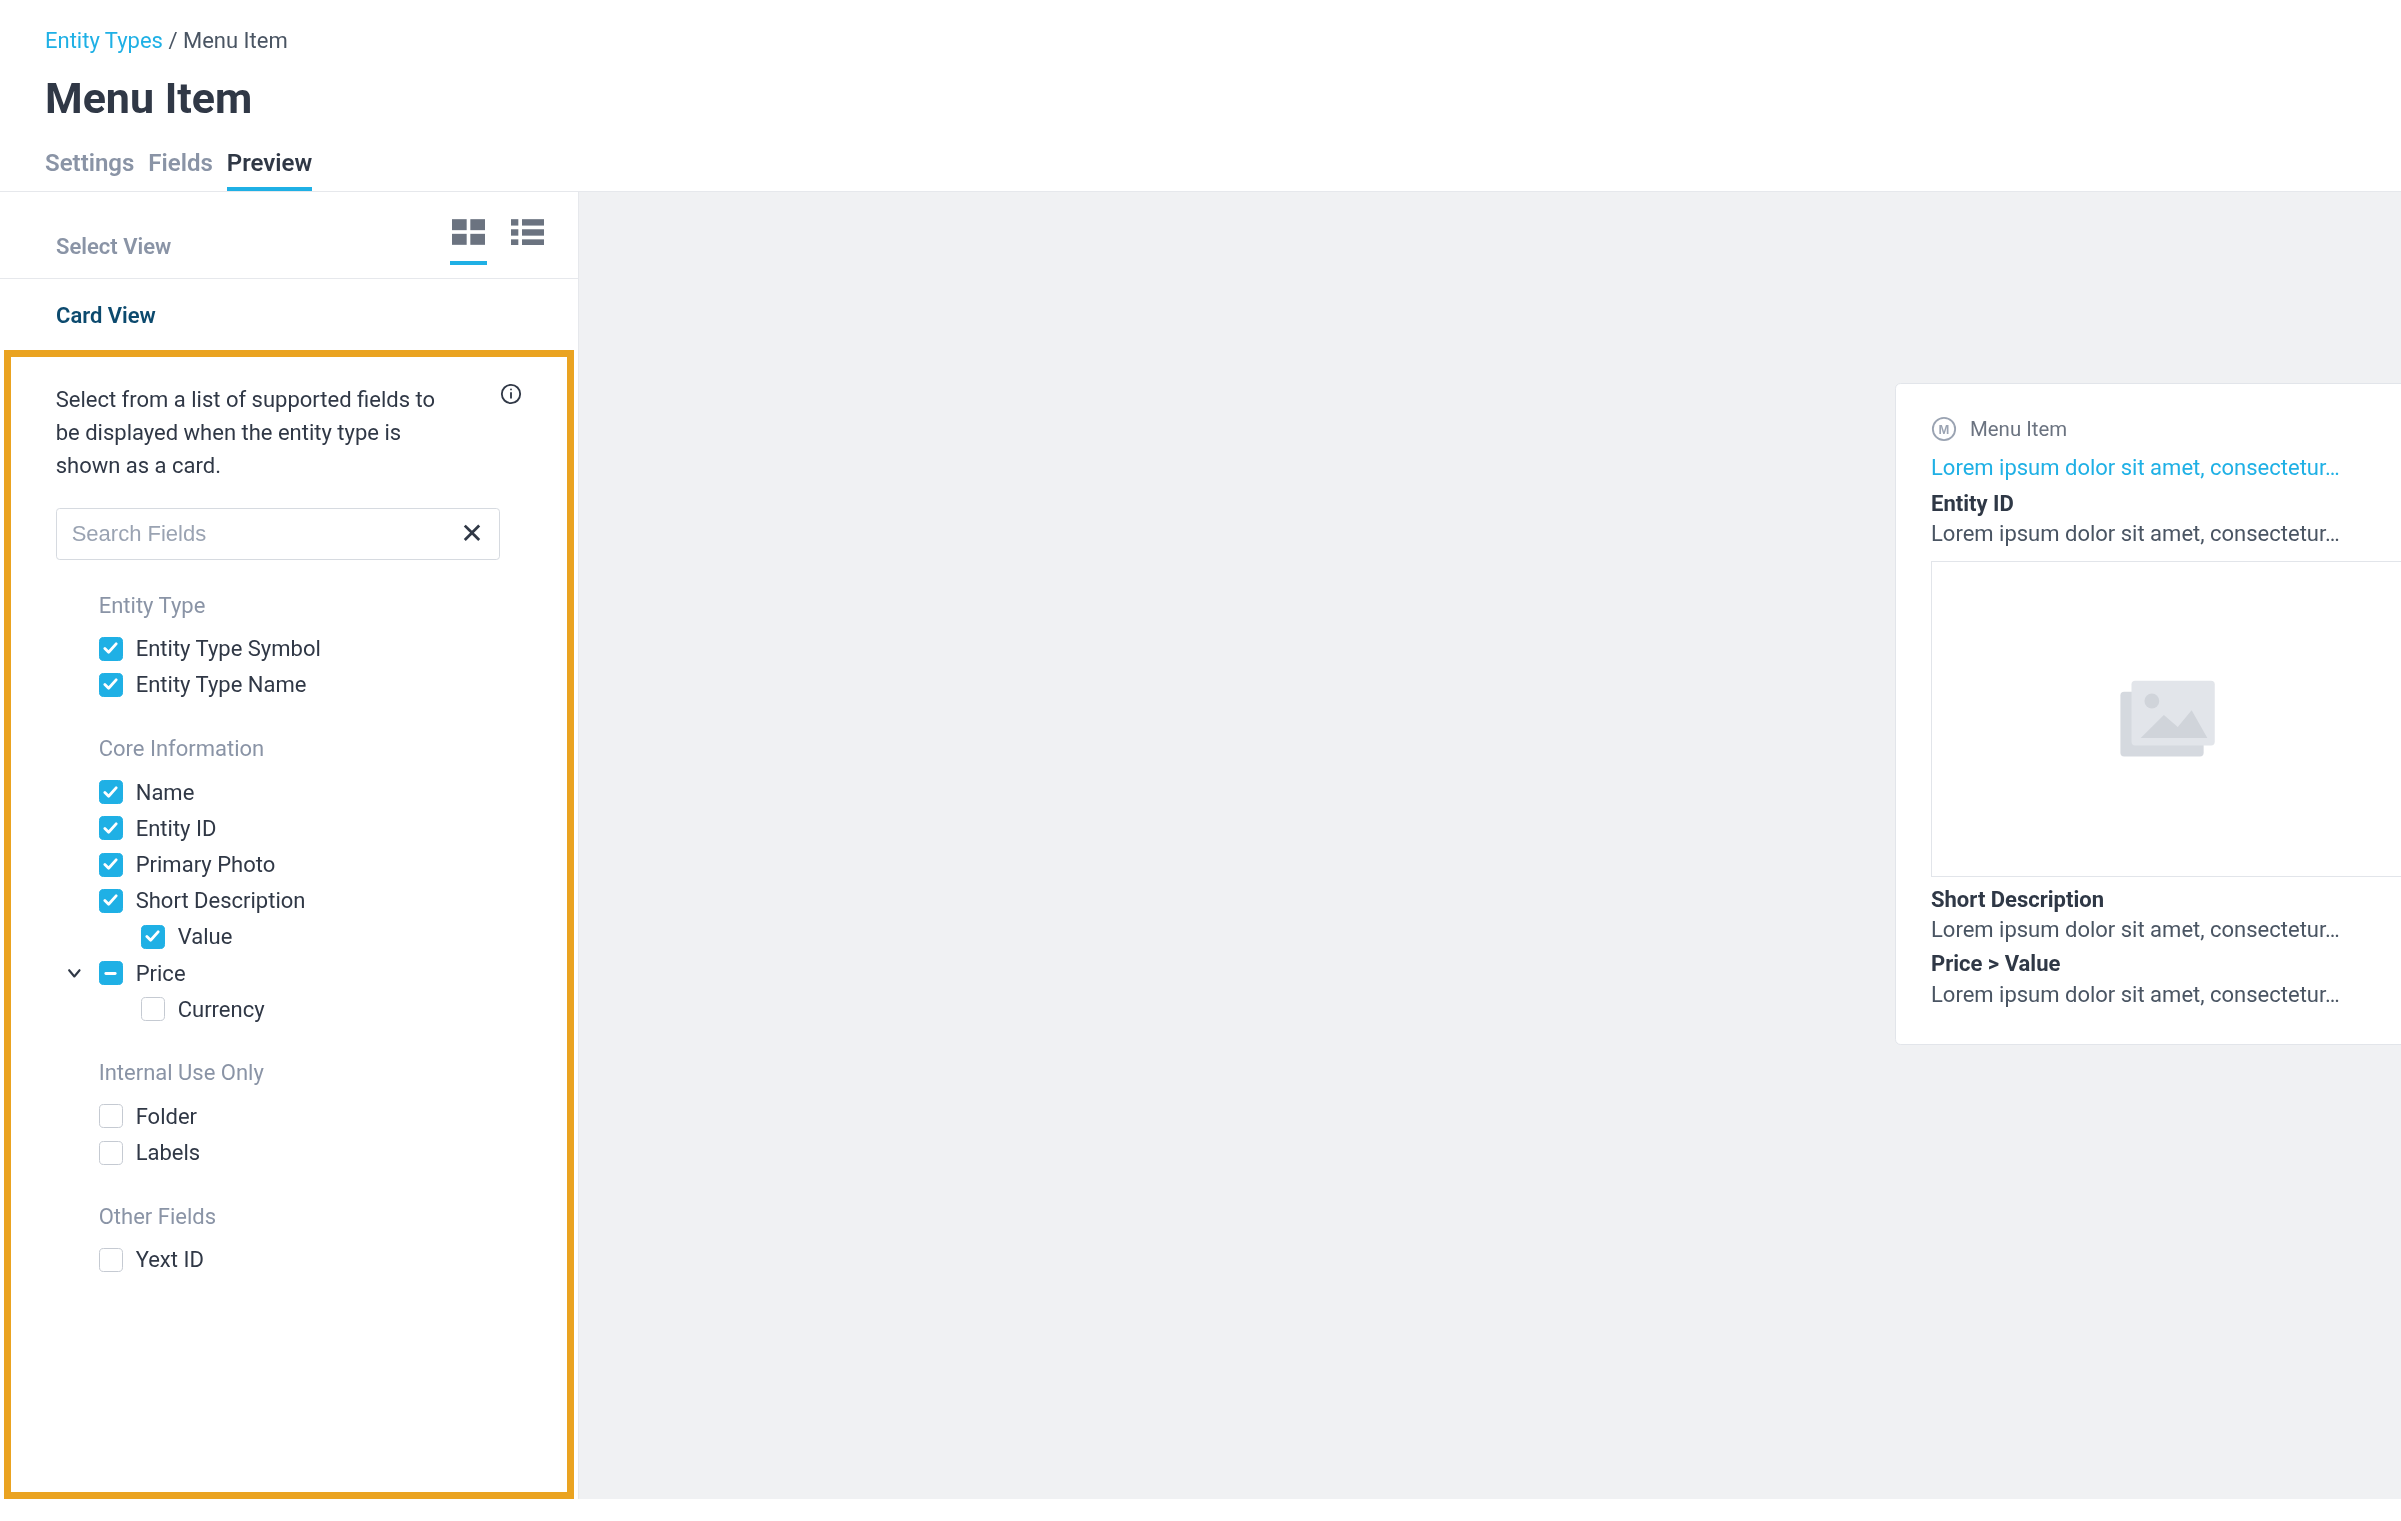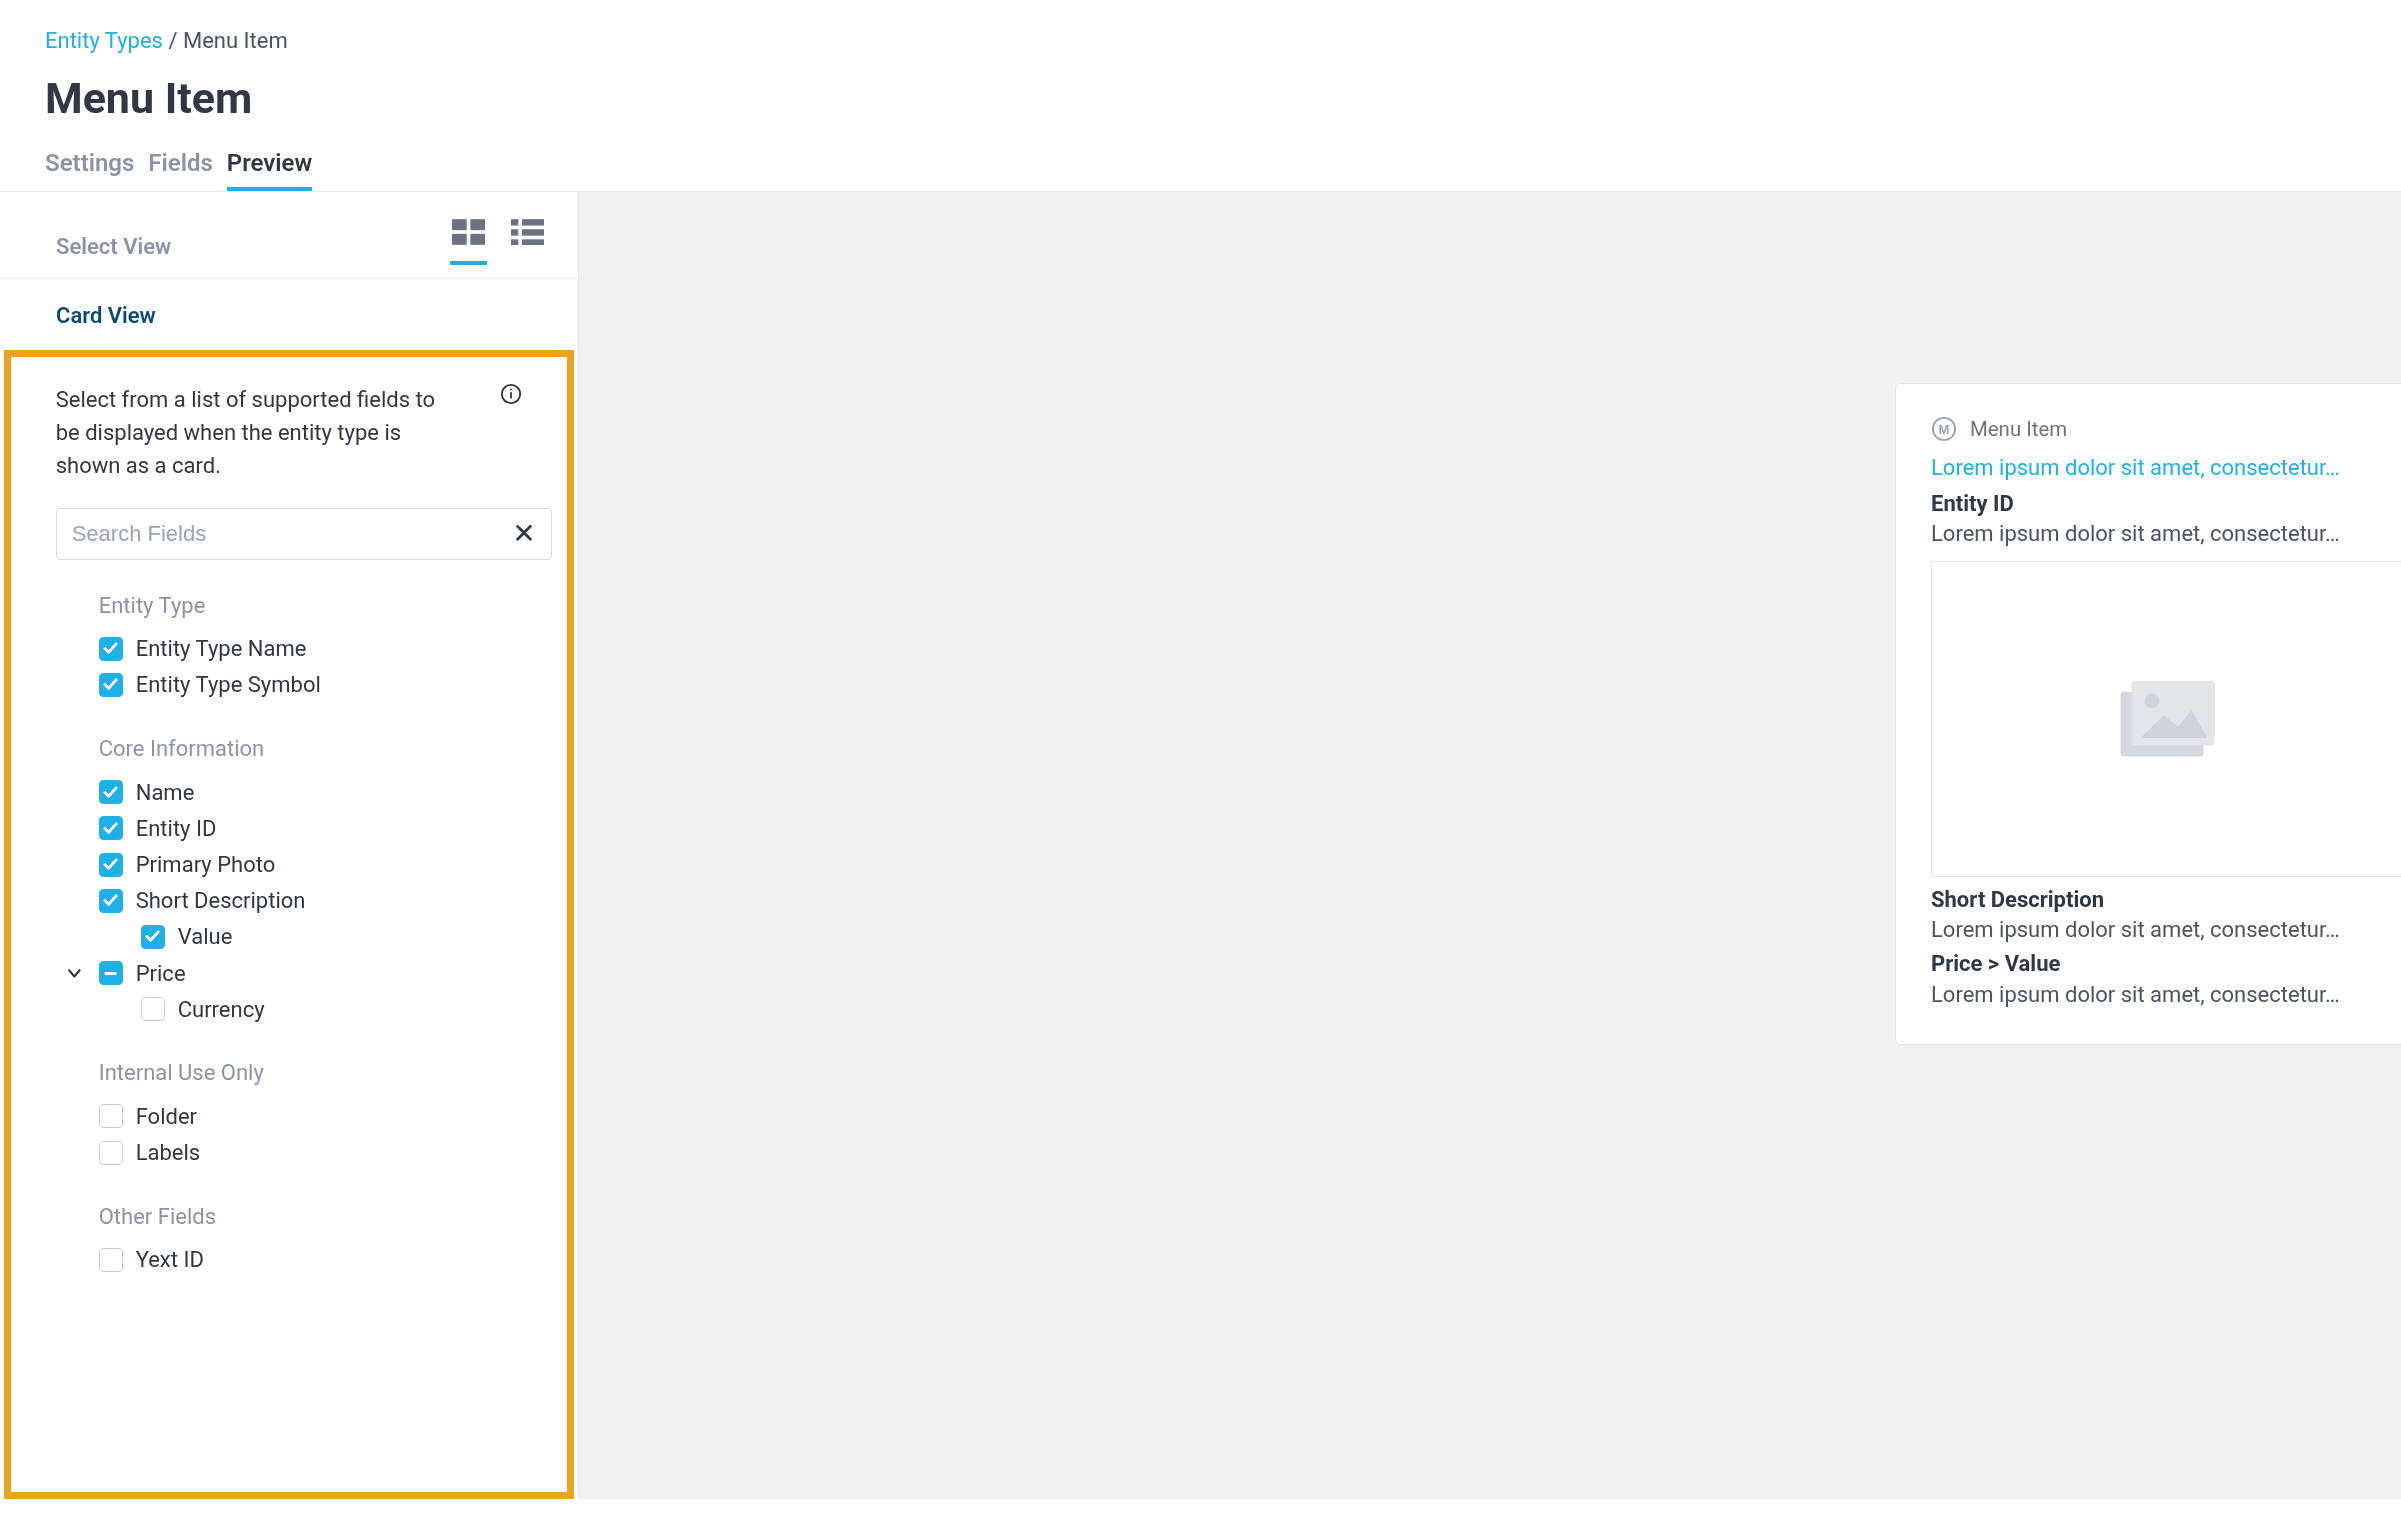"Search Fields" .search-box { width: 496px -> 444px }
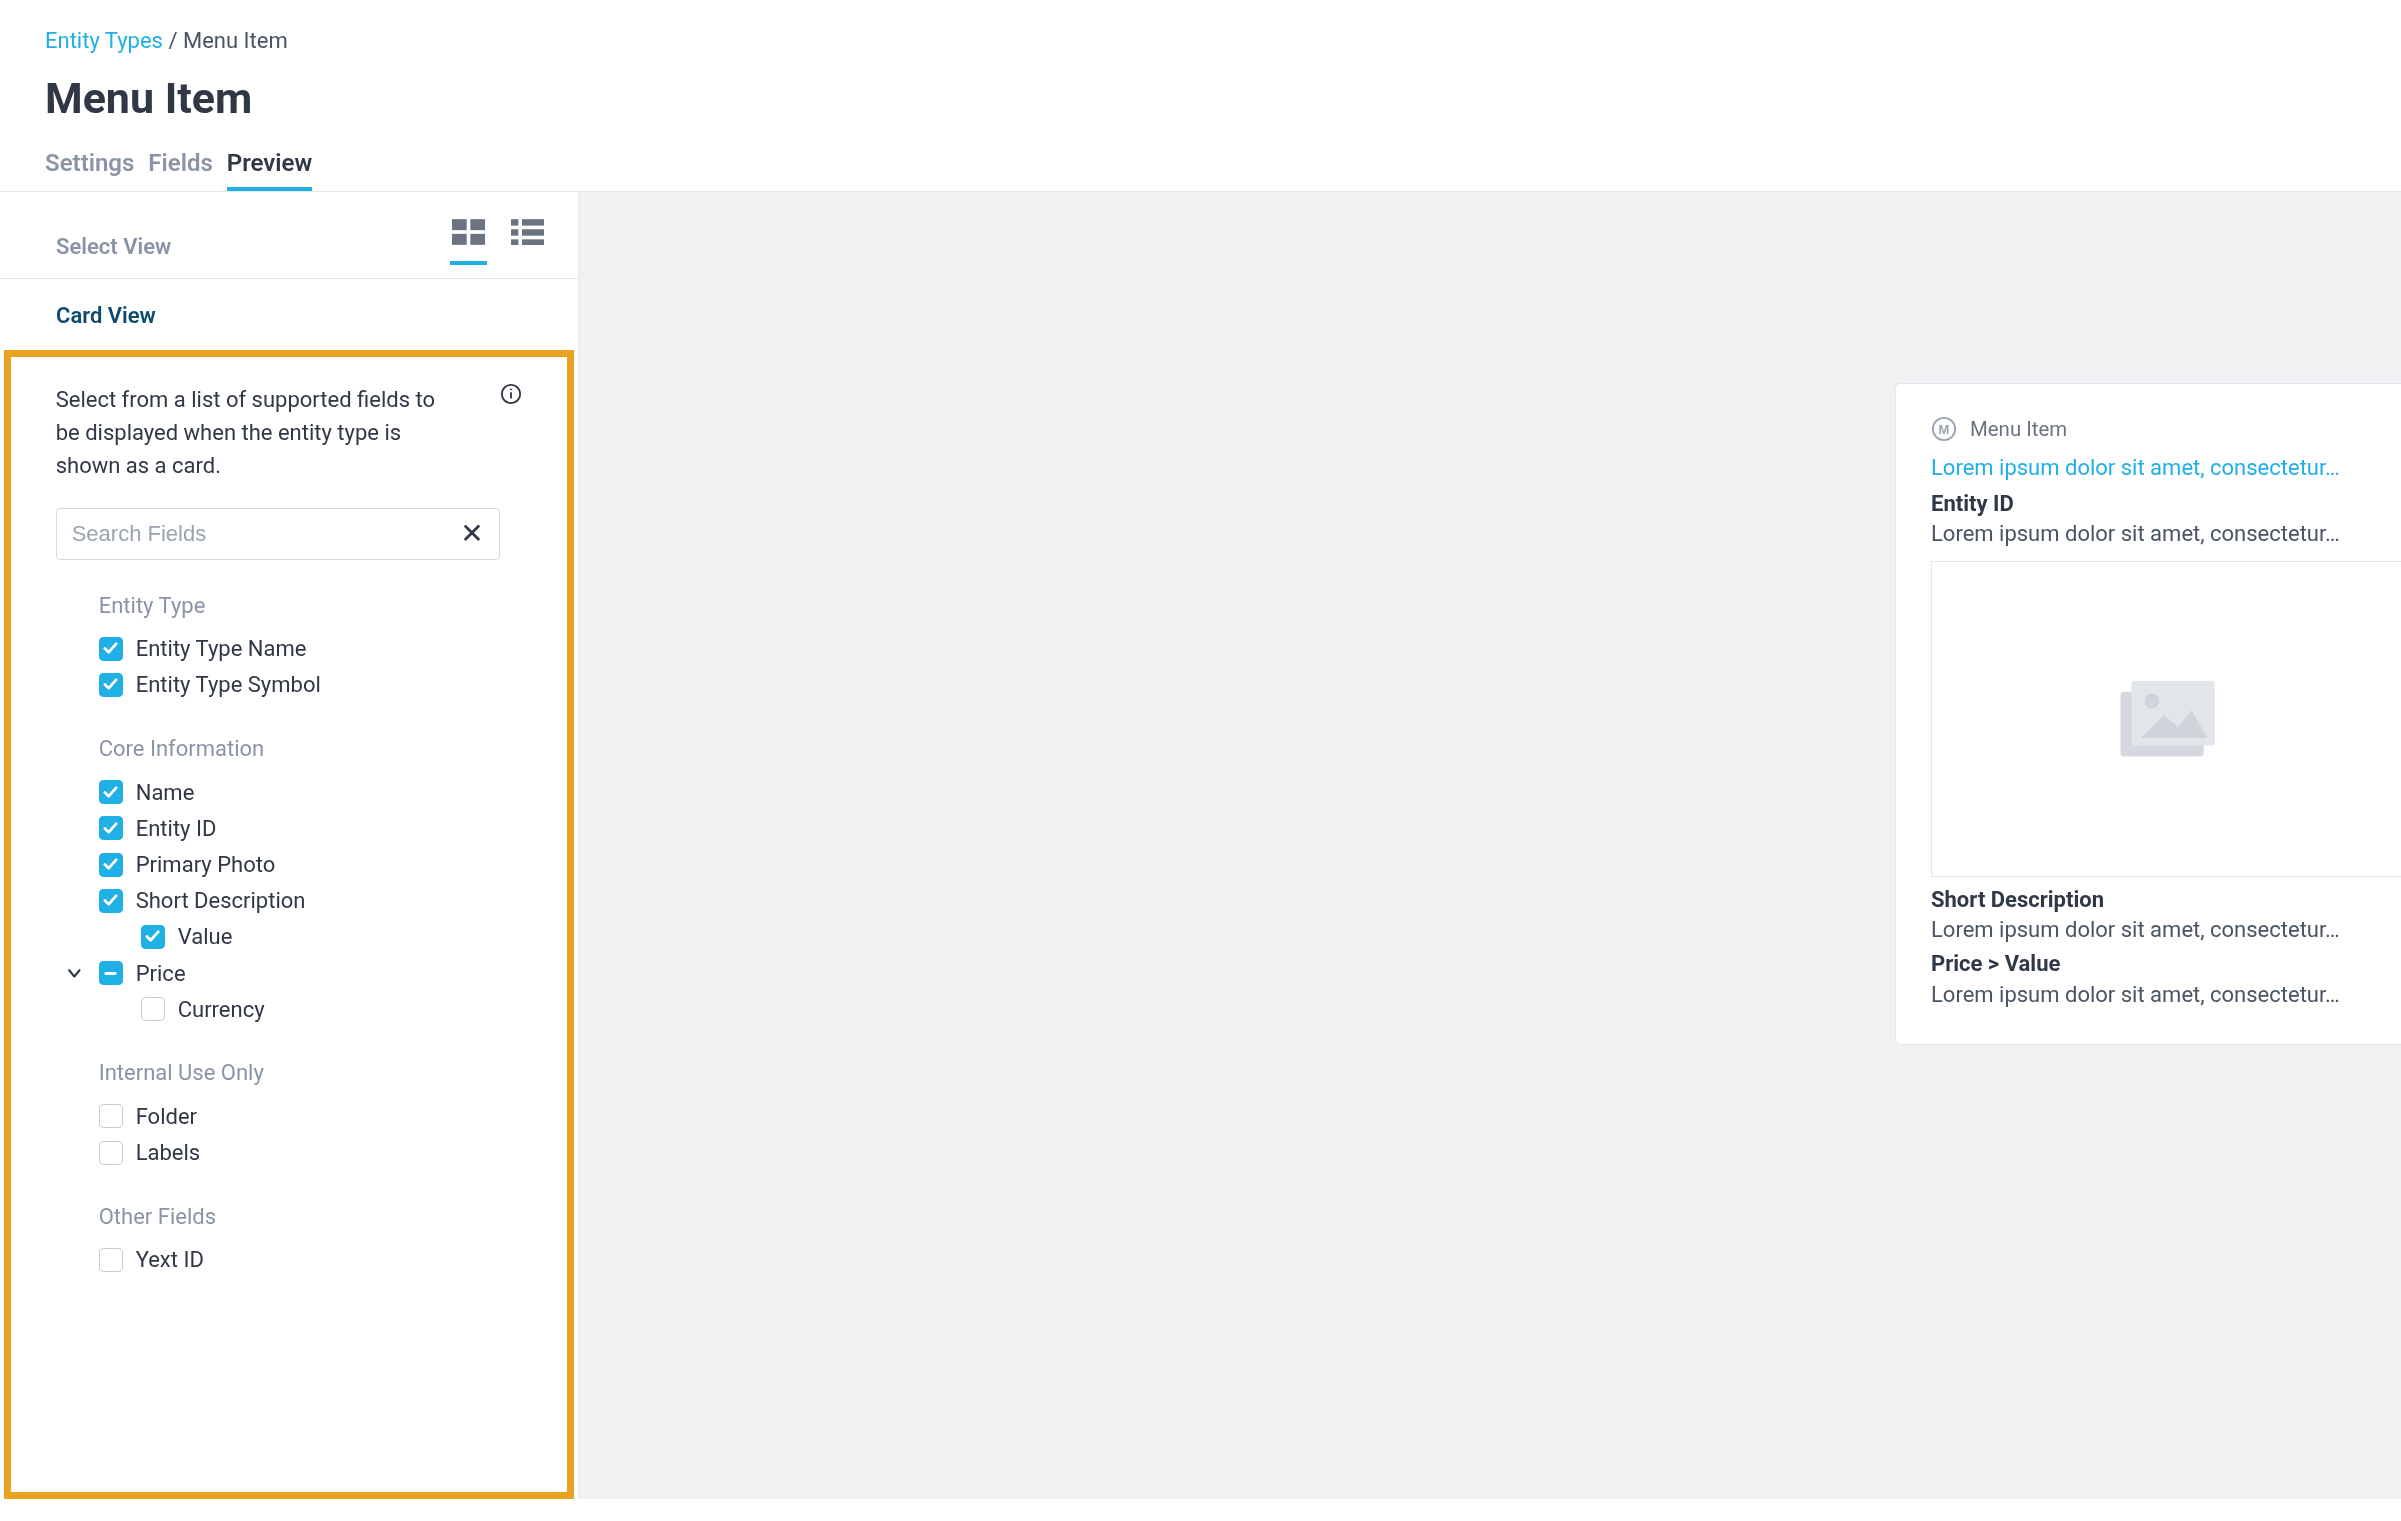"Entity Type Name" div.field-row { order: before "Entity Type Symbol" -> after "Entity Type Symbol" }
